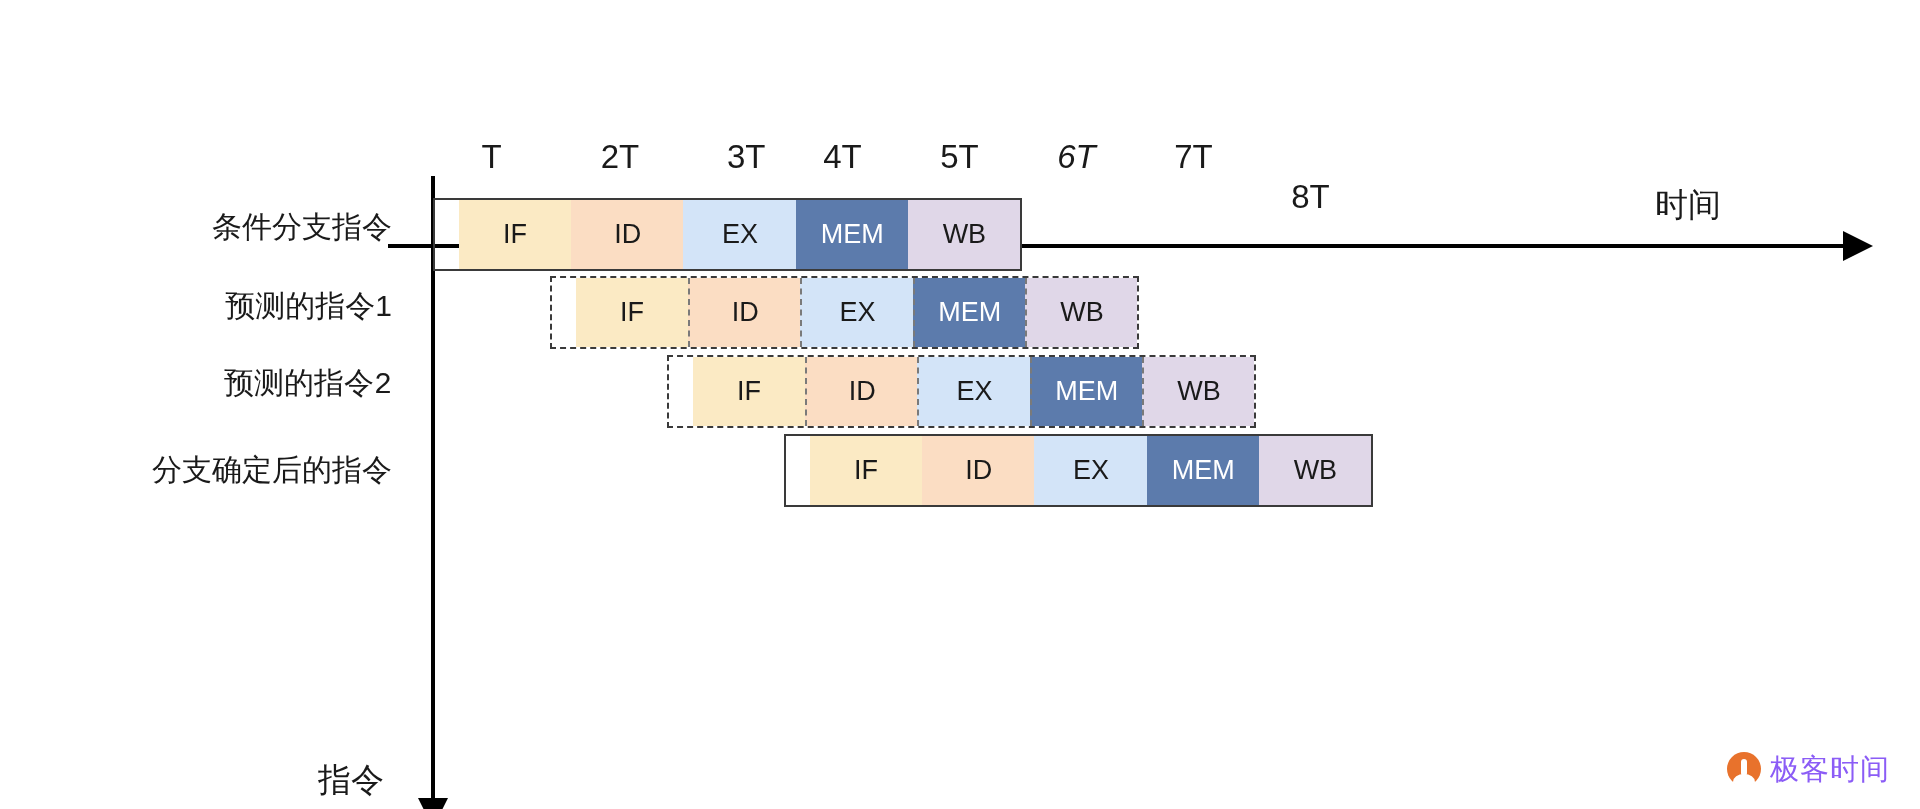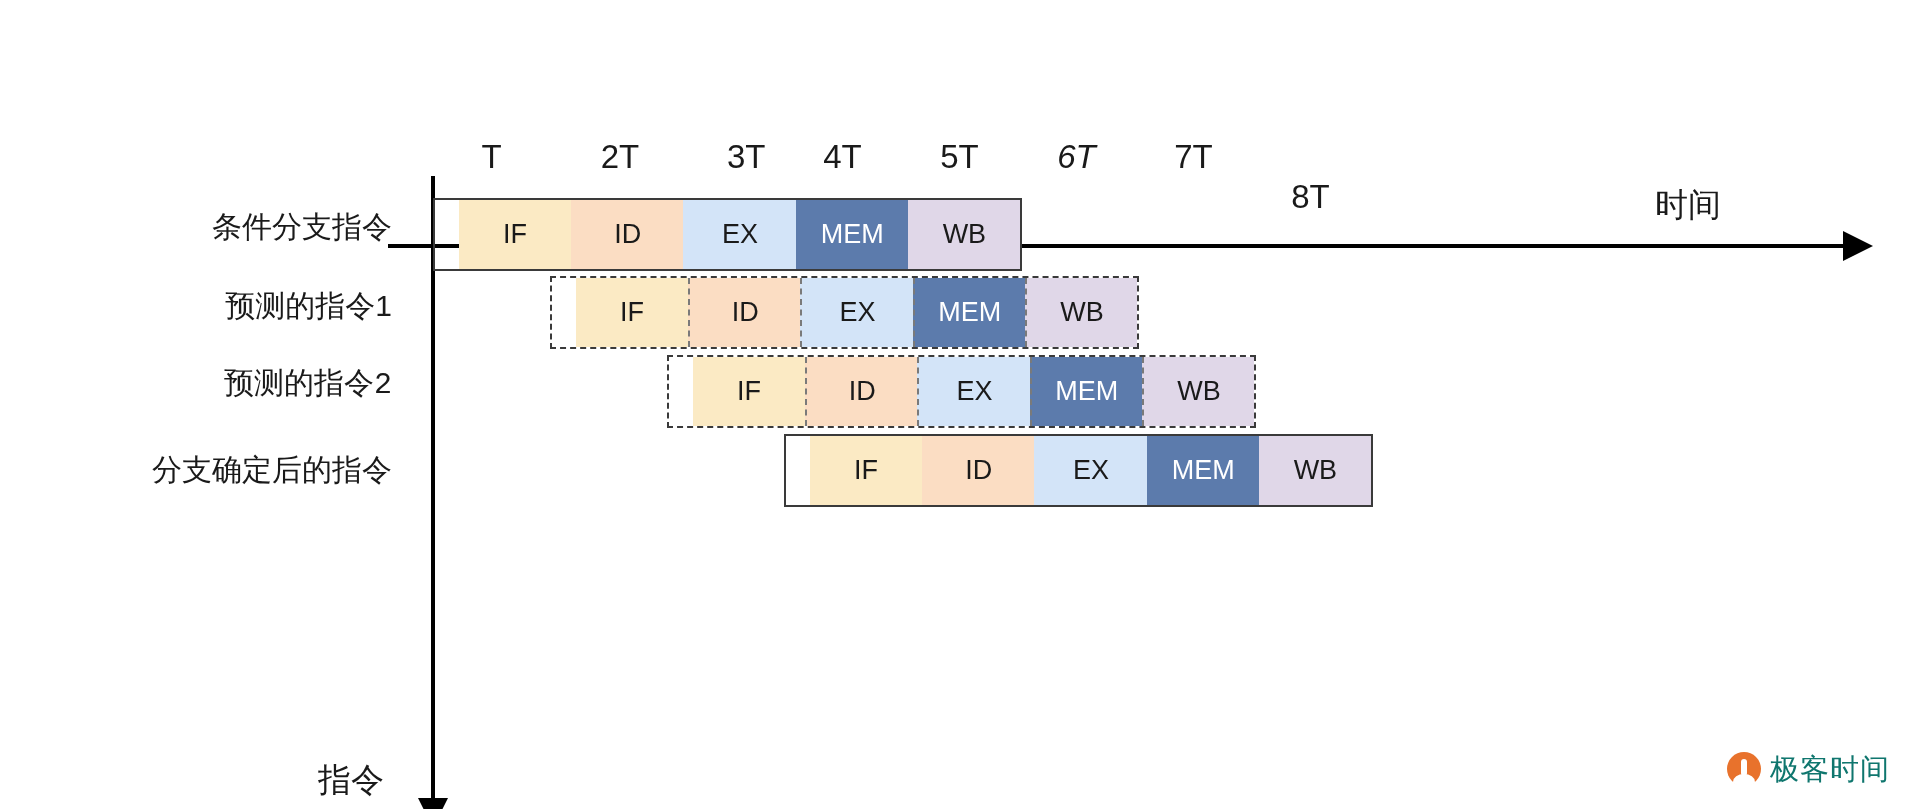"极客时间" .wm-text { color: #0f766e -> #8b5cf6 }
